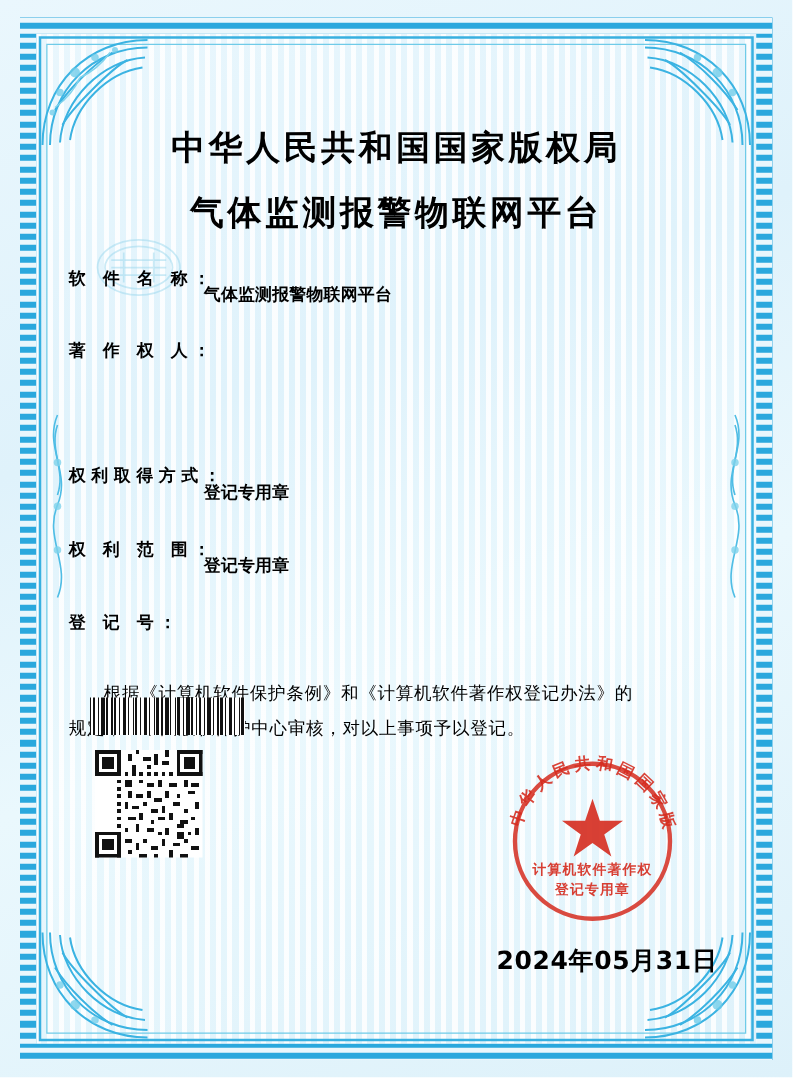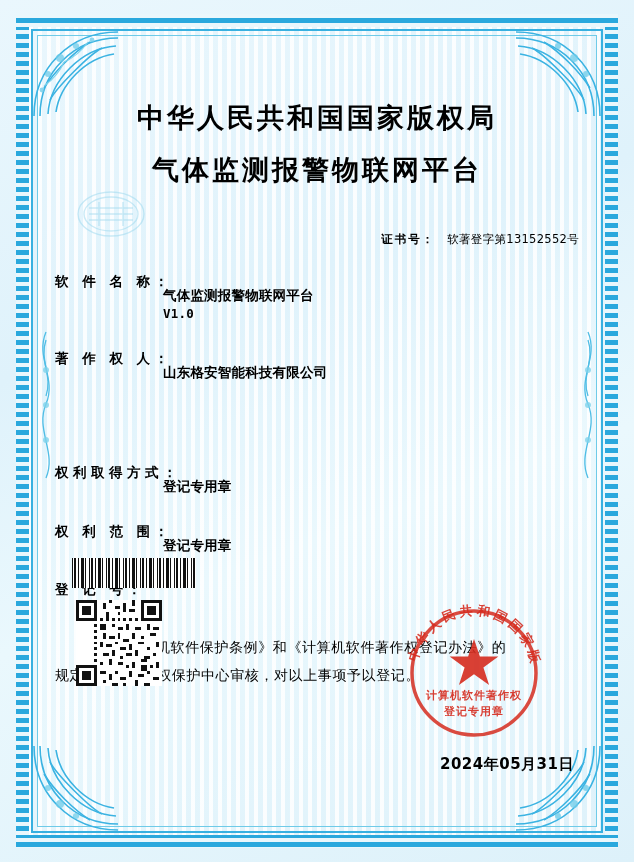"证书号： 软著登字第13152552号" div.cert-no { html: <div> <span>证书号：</span><span>软著登字第13152552号</span> </div> -> none }
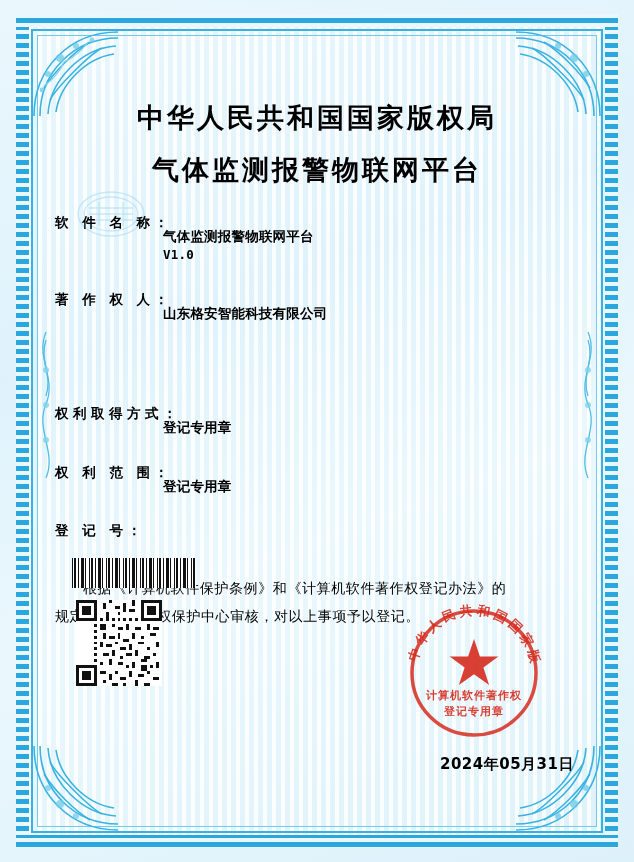"V1.0" span.sub { html: <span>V1.0</span> -> none }
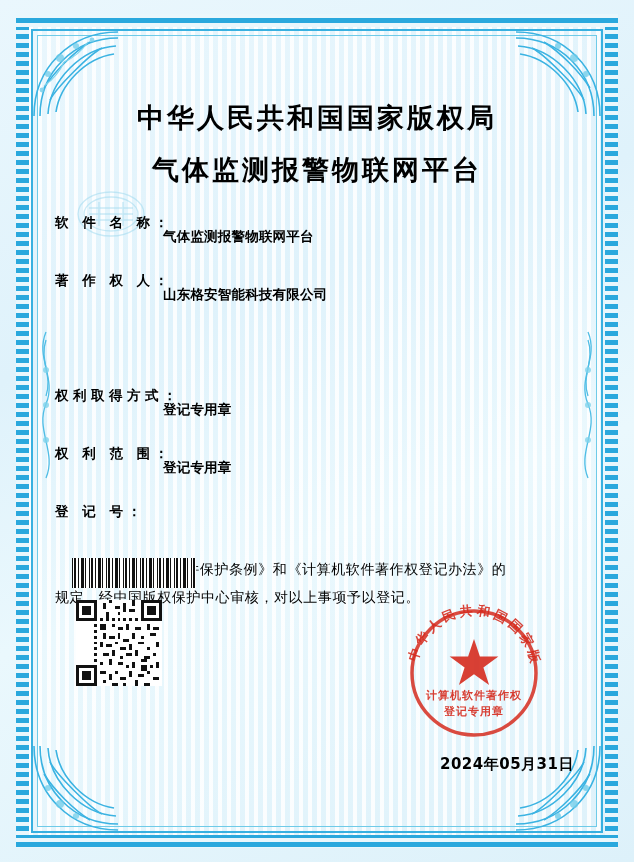"山东格安智能科技有限公司" div.f-value { html: <div>山东格安智能科技有限公司</div> -> none }
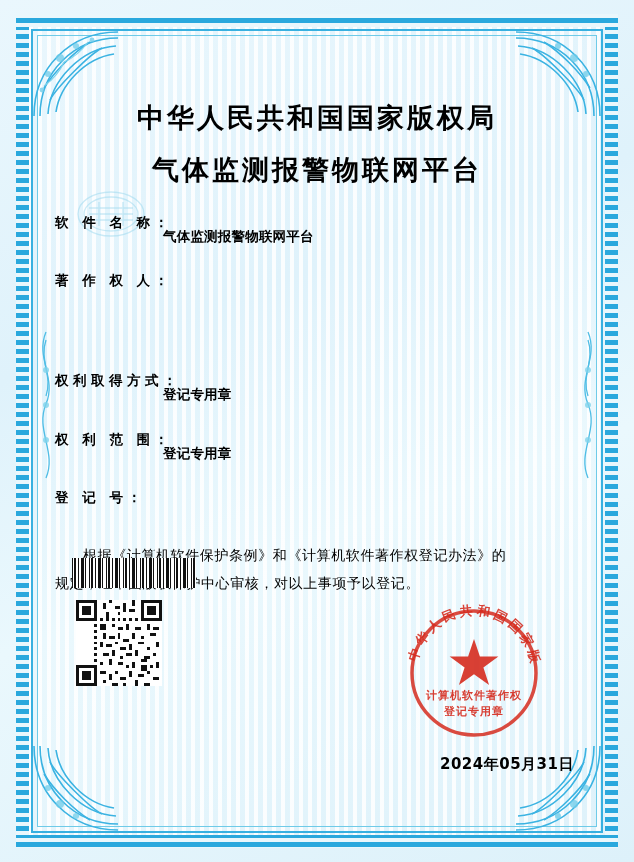"2024年05月31日" .date { font-size: 15px -> 20px }
